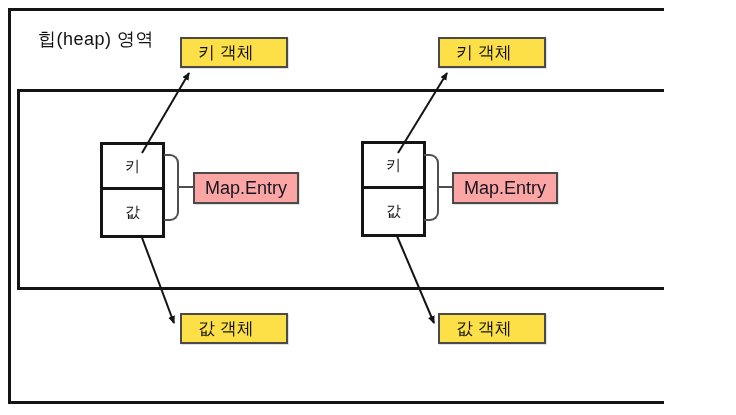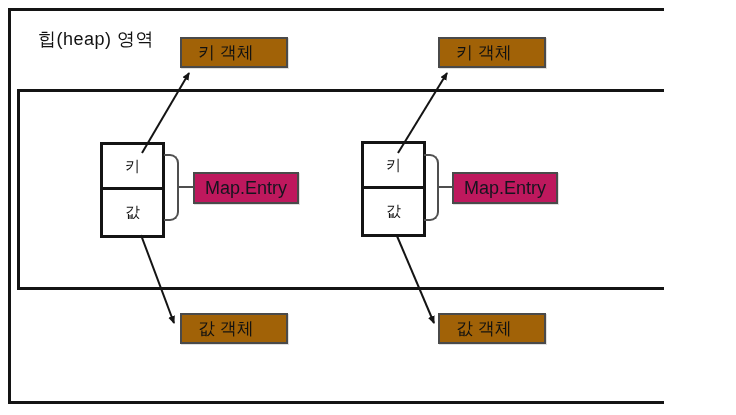"키 객체" .objbox { background: #a16207 -> #fde047 }
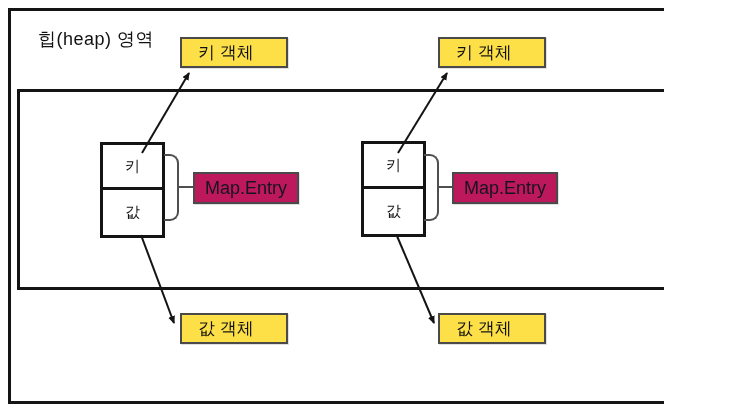"Map.Entry" .entrybox { background: #be185d -> #fca5a5 }
